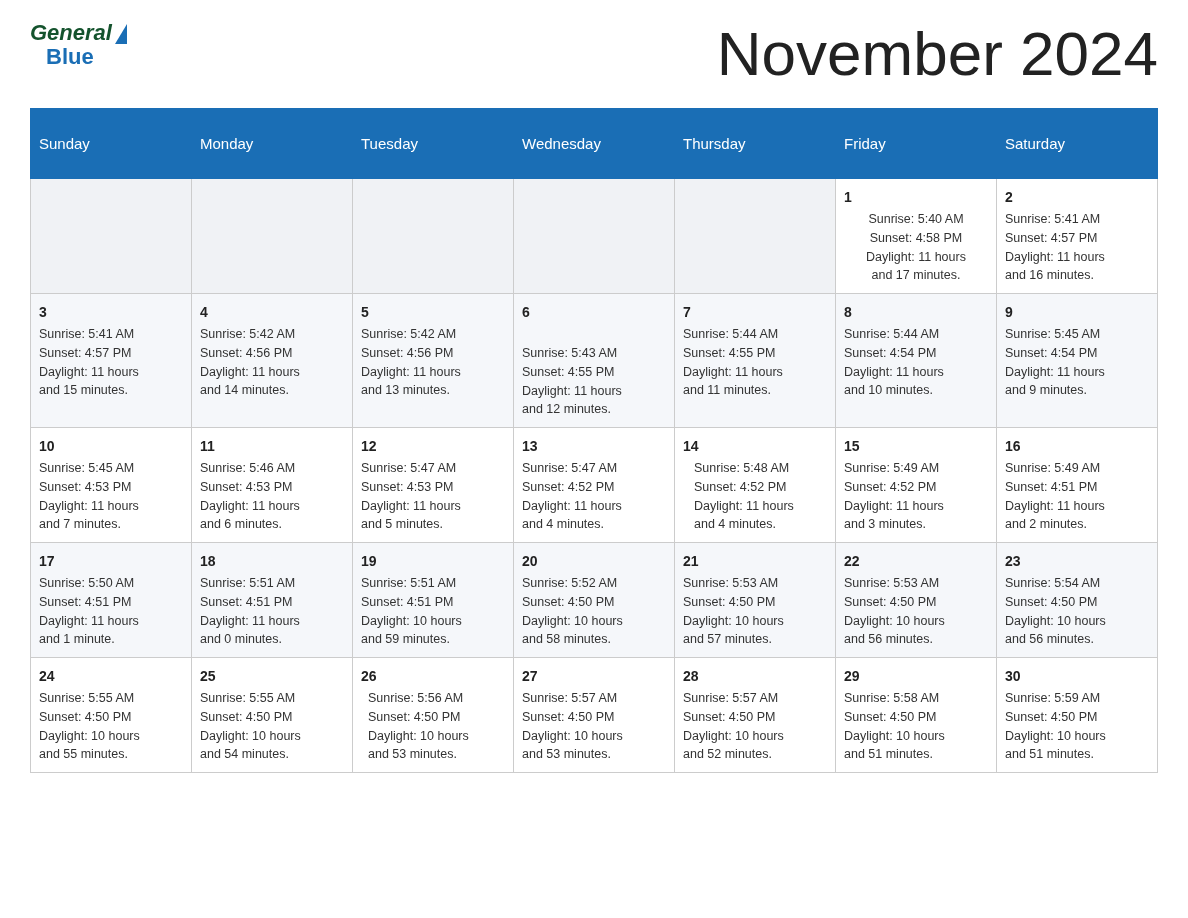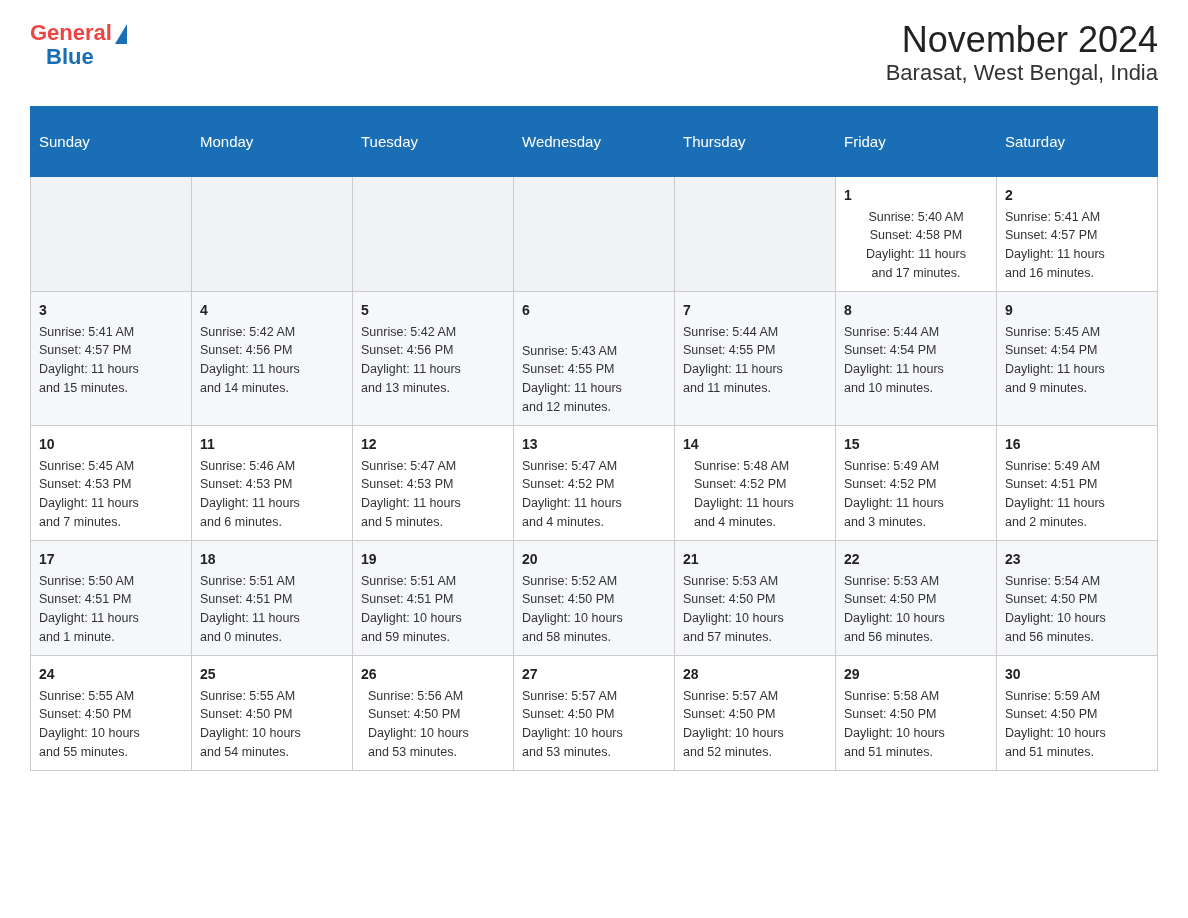"General" .logo-general { color: #ef4444 -> #14532d; font-style: none -> italic }
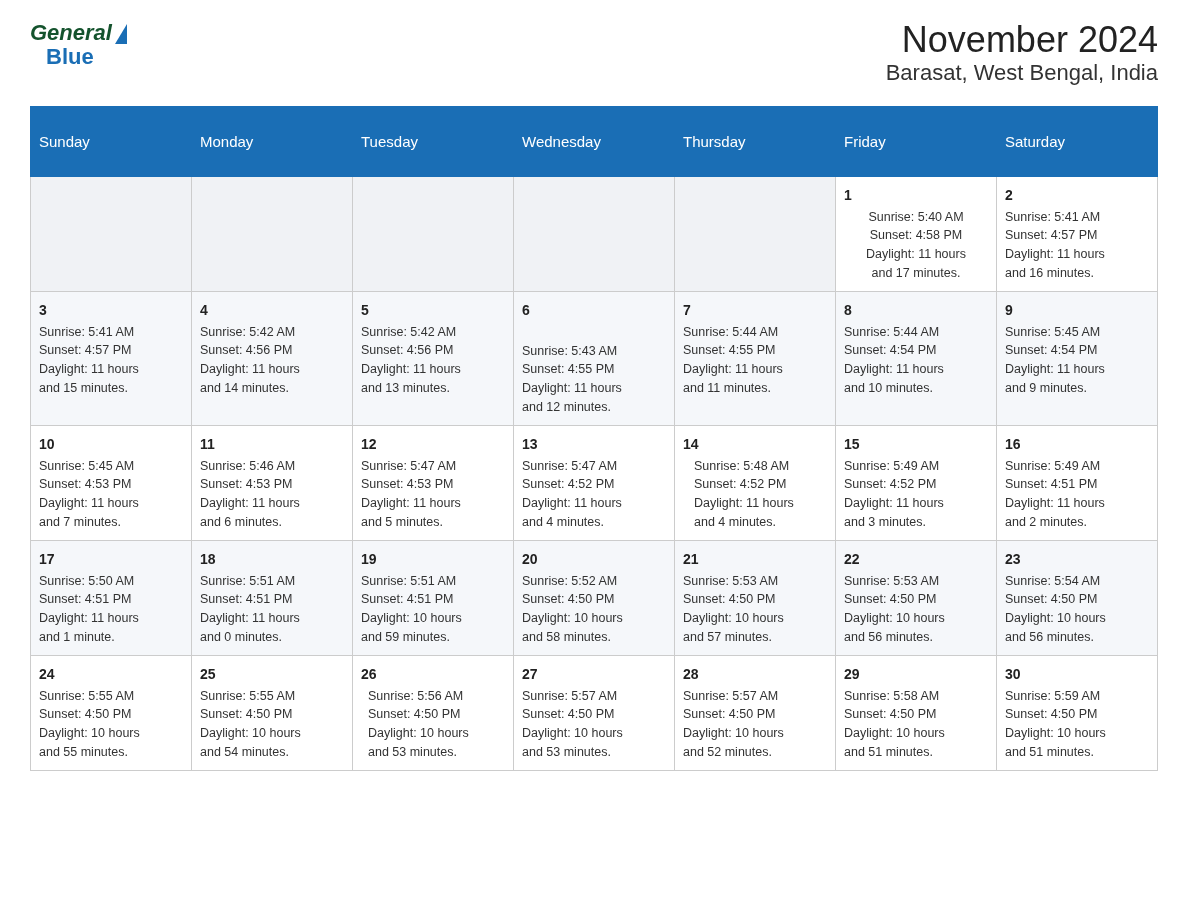"November 2024" .month-title { font-size: 36px -> 62px }
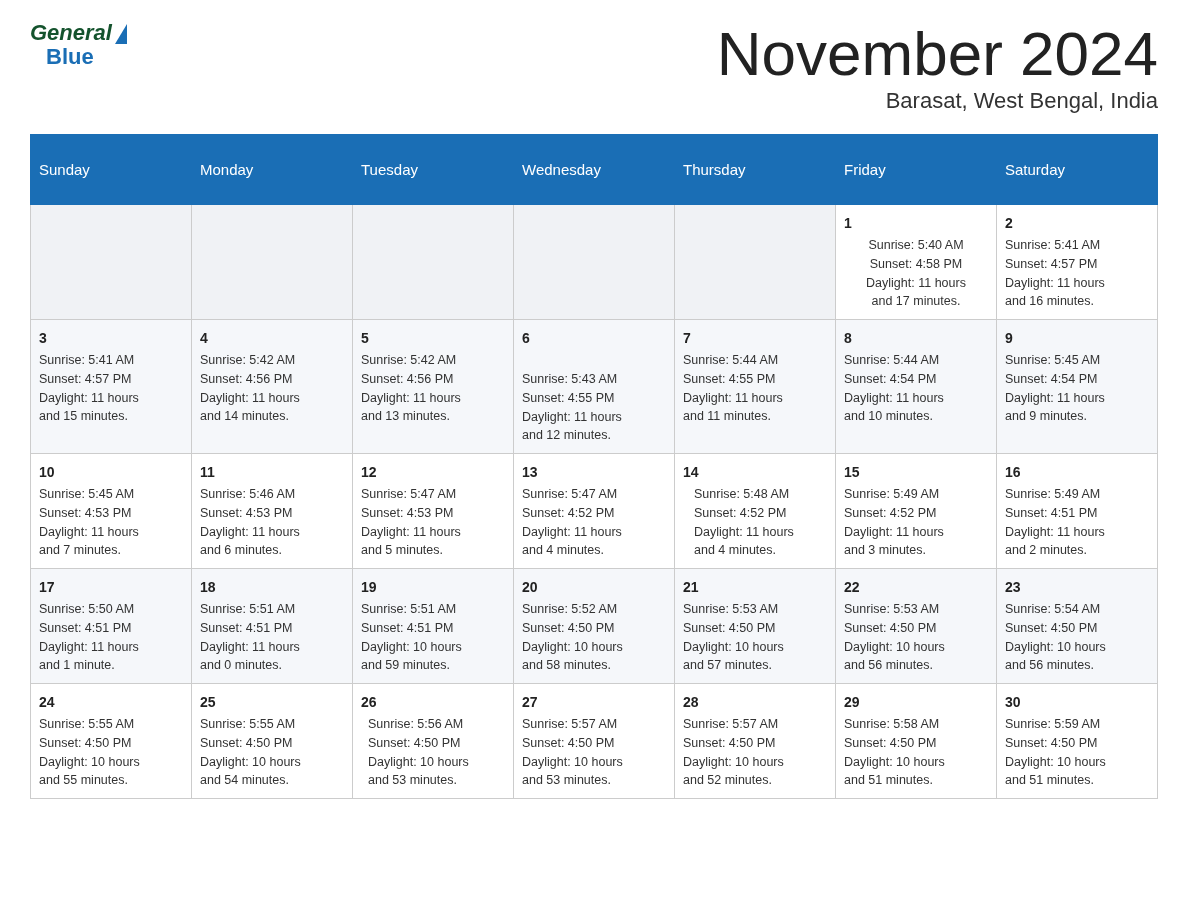"Barasat, West Bengal, India" div.location-title { html: <div>Barasat, West Bengal, India</div> -> none }
